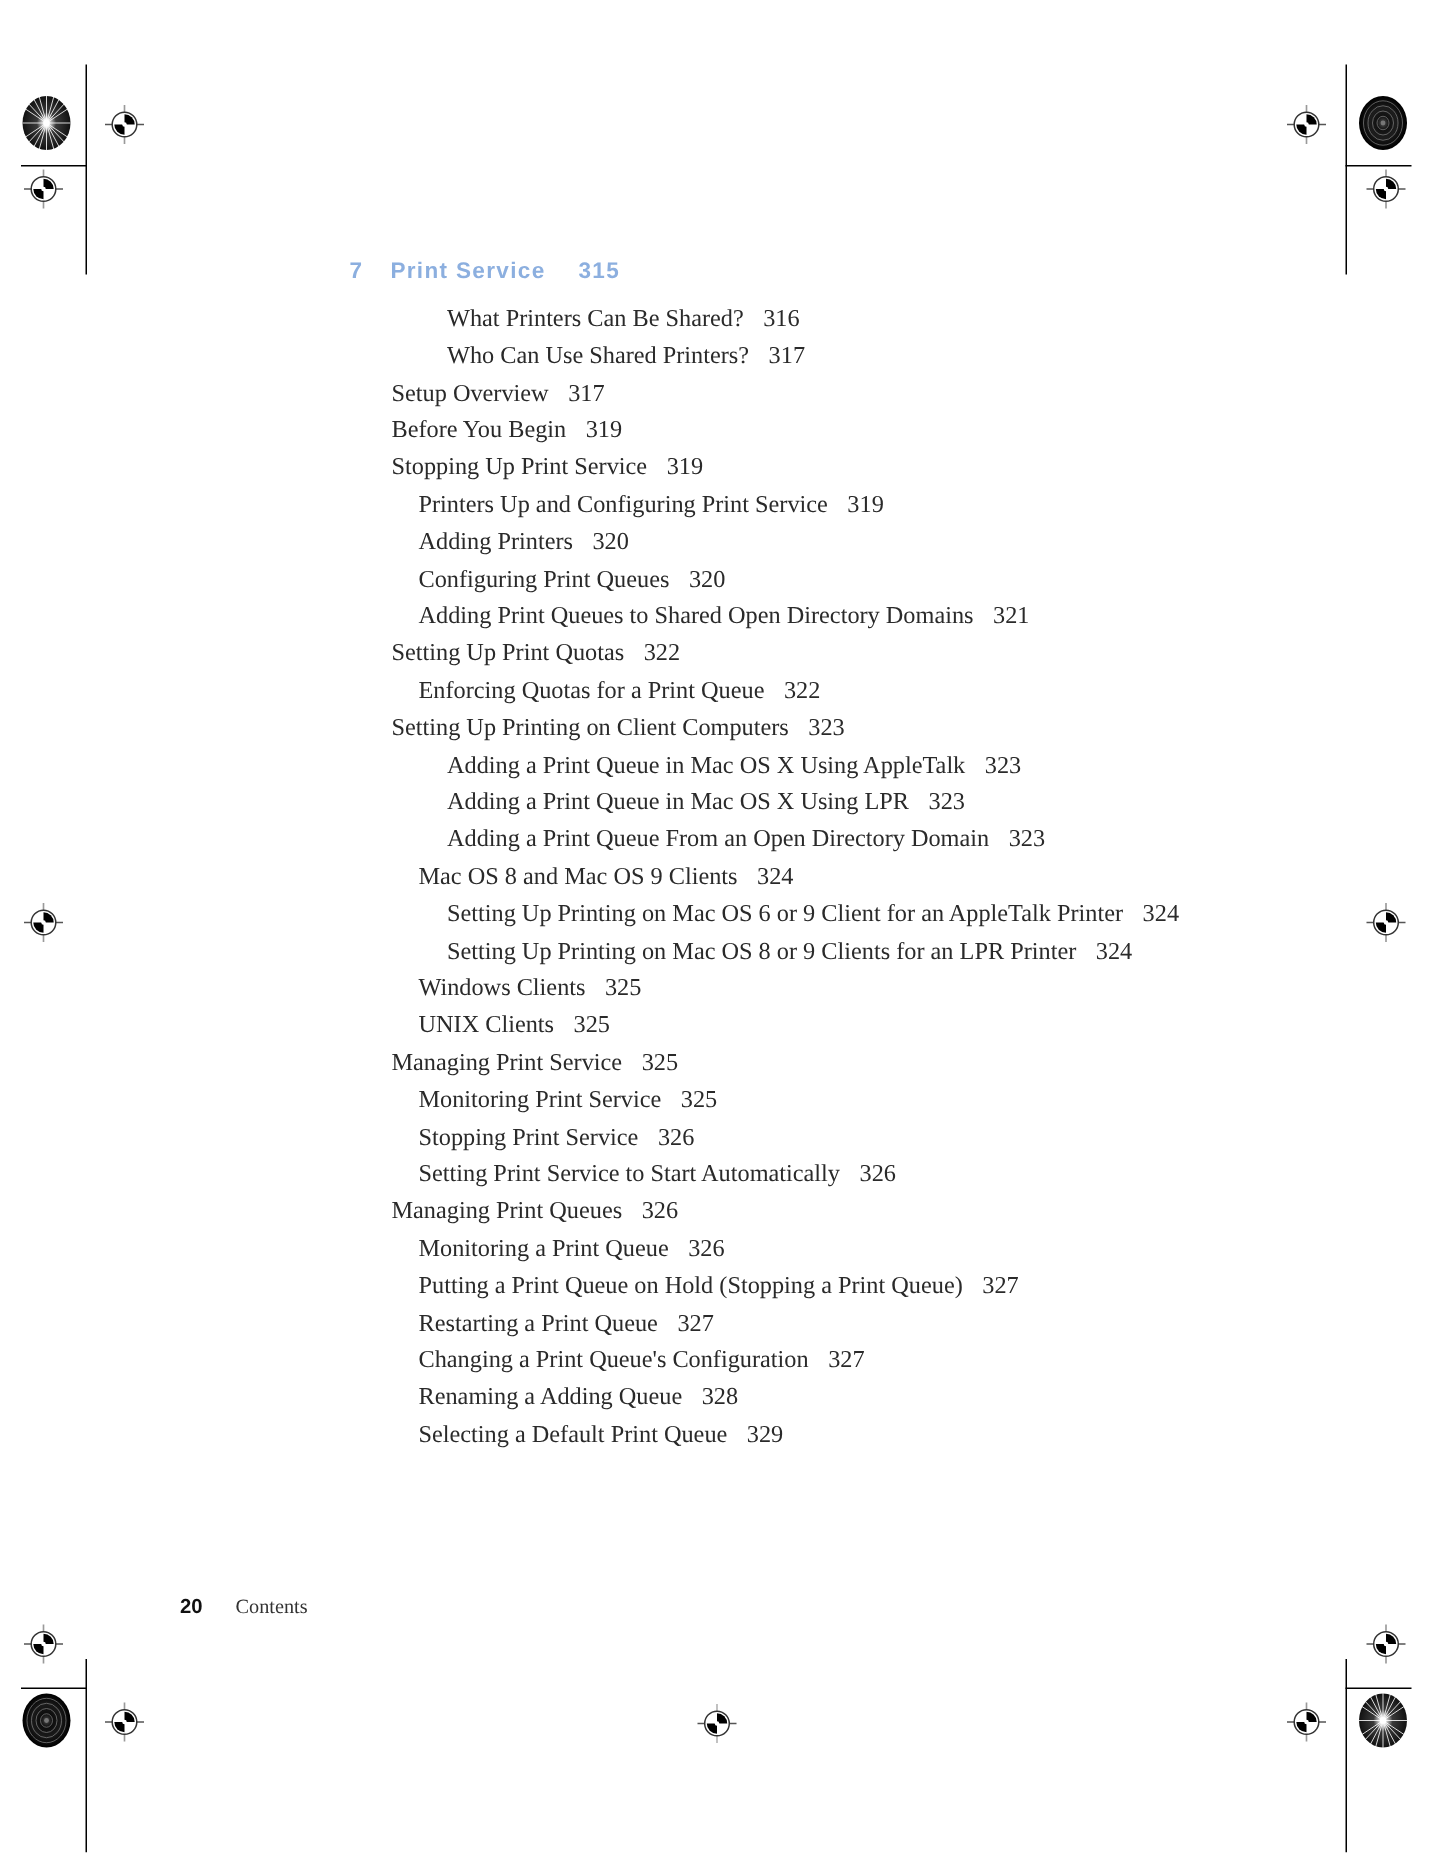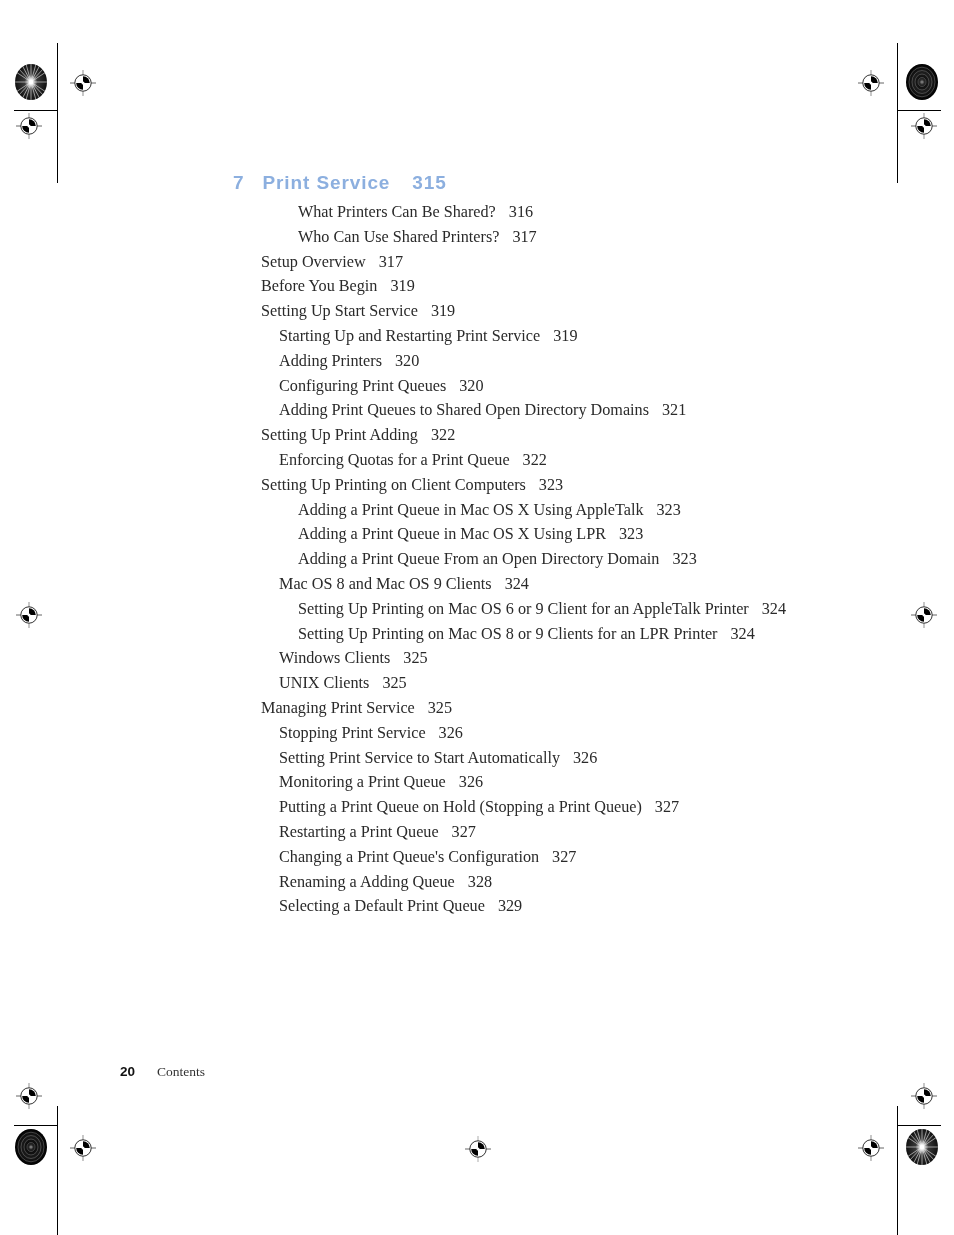"7 Print Service 315" .chapter-head { font-size: 19px -> 15px }
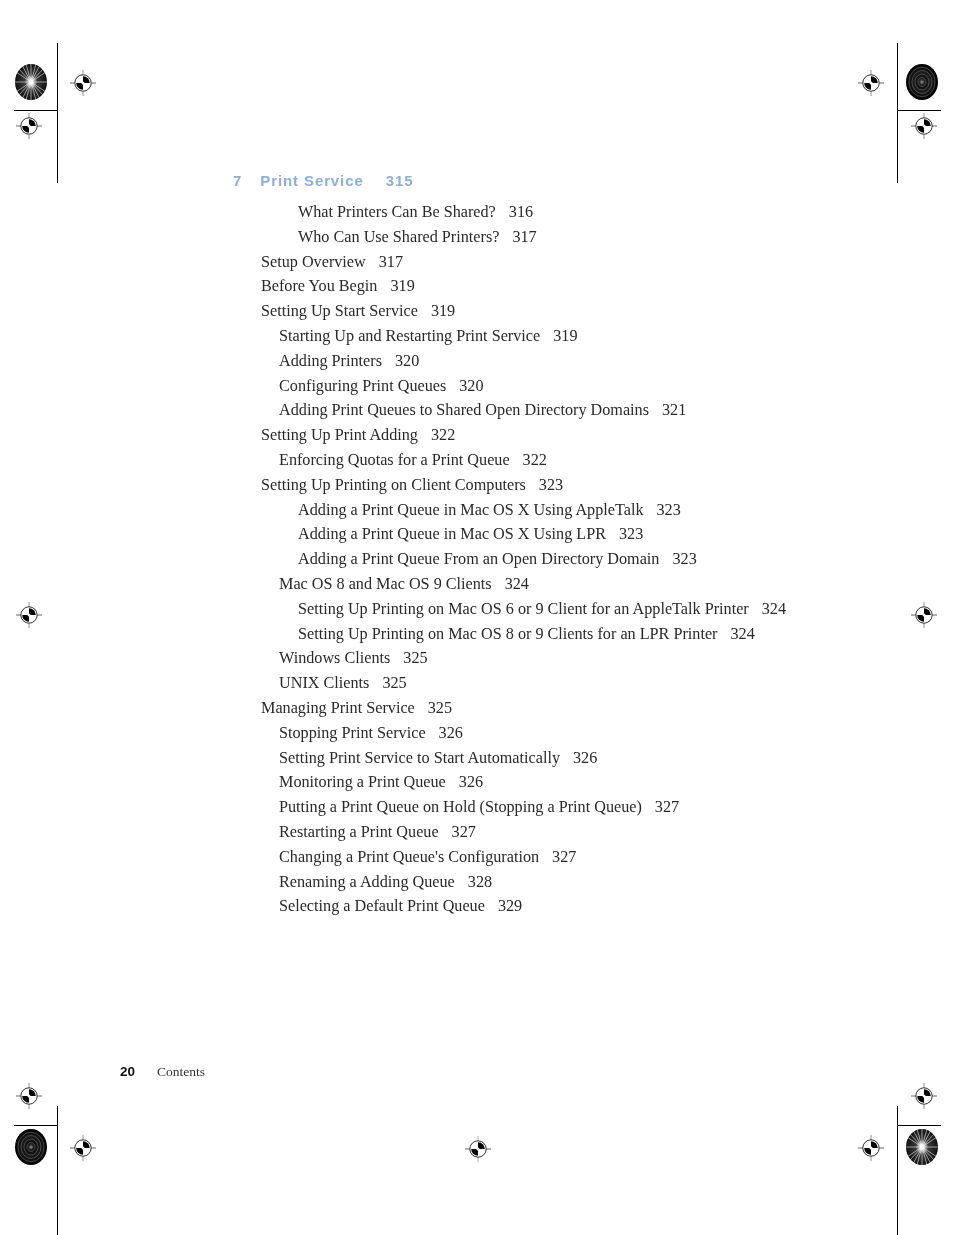"Setting Up Start Service" span.t-label { text: Setting Up Start -> Stopping Up Print }
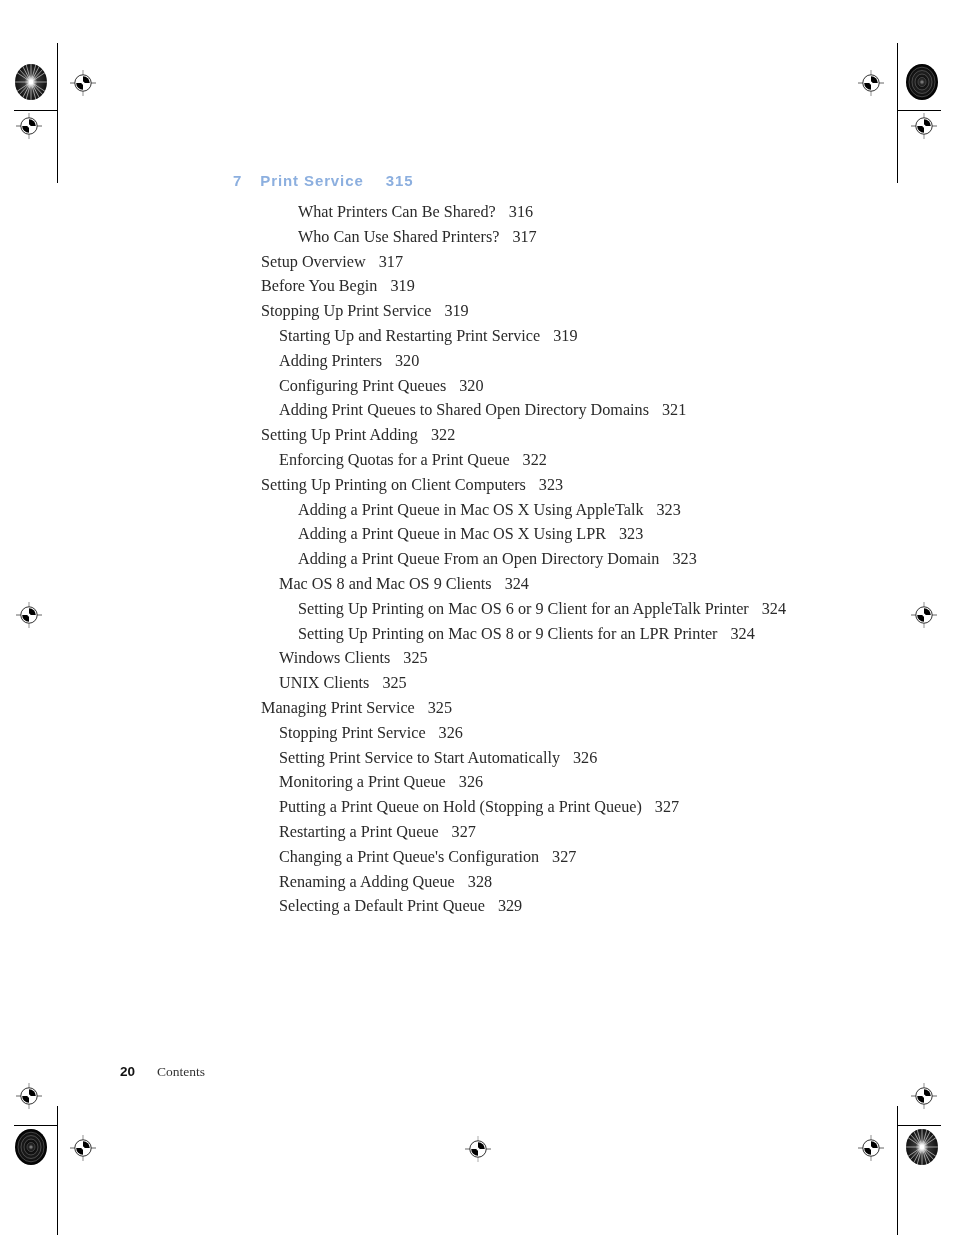"Starting Up and Restarting Print" span.t-label { text: Starting Up and Restarting -> Printers Up and Configuring }
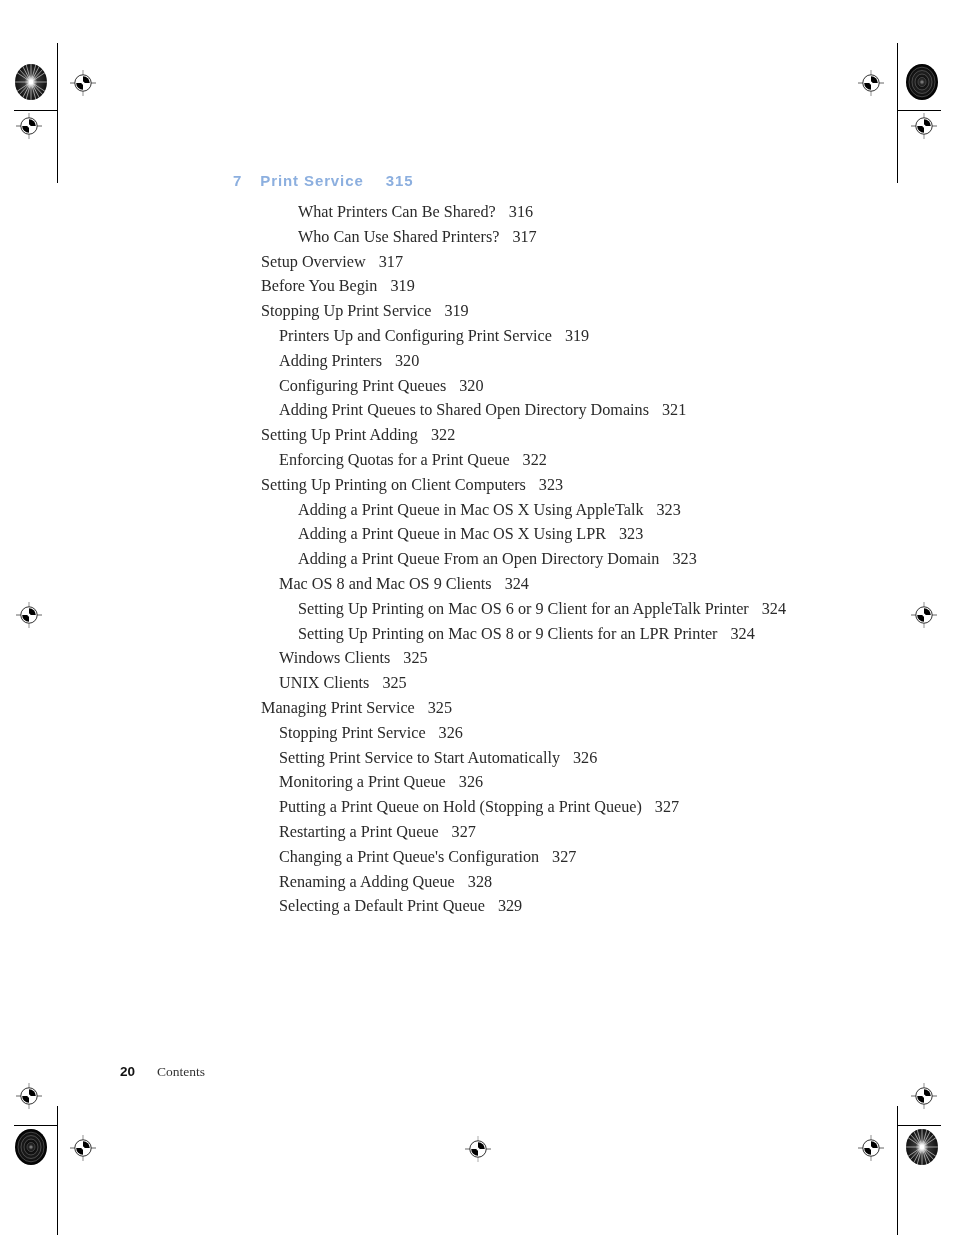"Setting Up Print Adding" span.t-label { text: Adding -> Quotas }
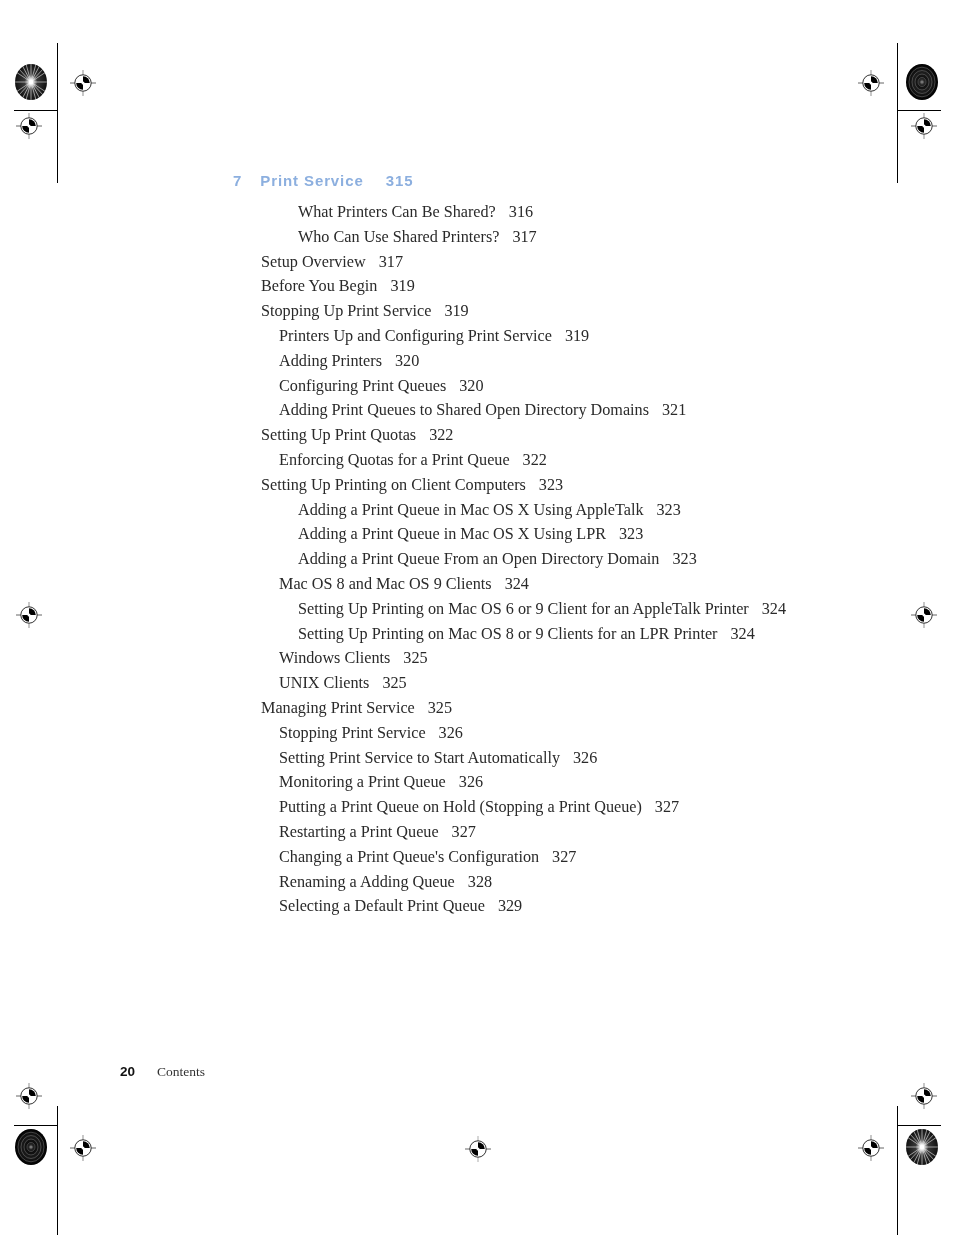"Monitoring Print Service 325" div.toc-row { html: none -> <div><span>Monitoring Print Service</span><span>325</span></div> }
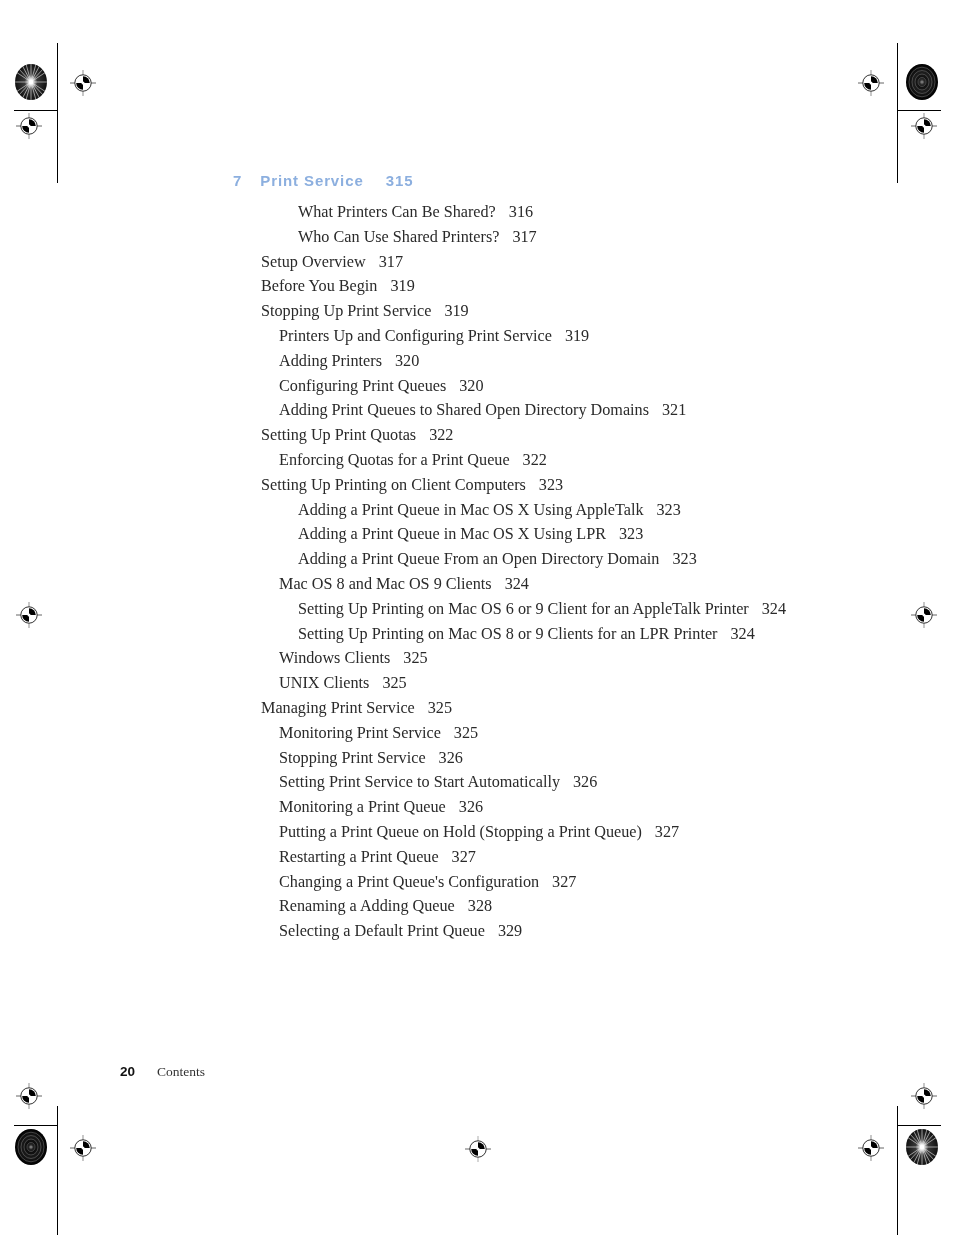"Managing Print Queues 326" div.toc-row { html: none -> <div><span>Managing Print Queues</span><span>326</span></div> }
